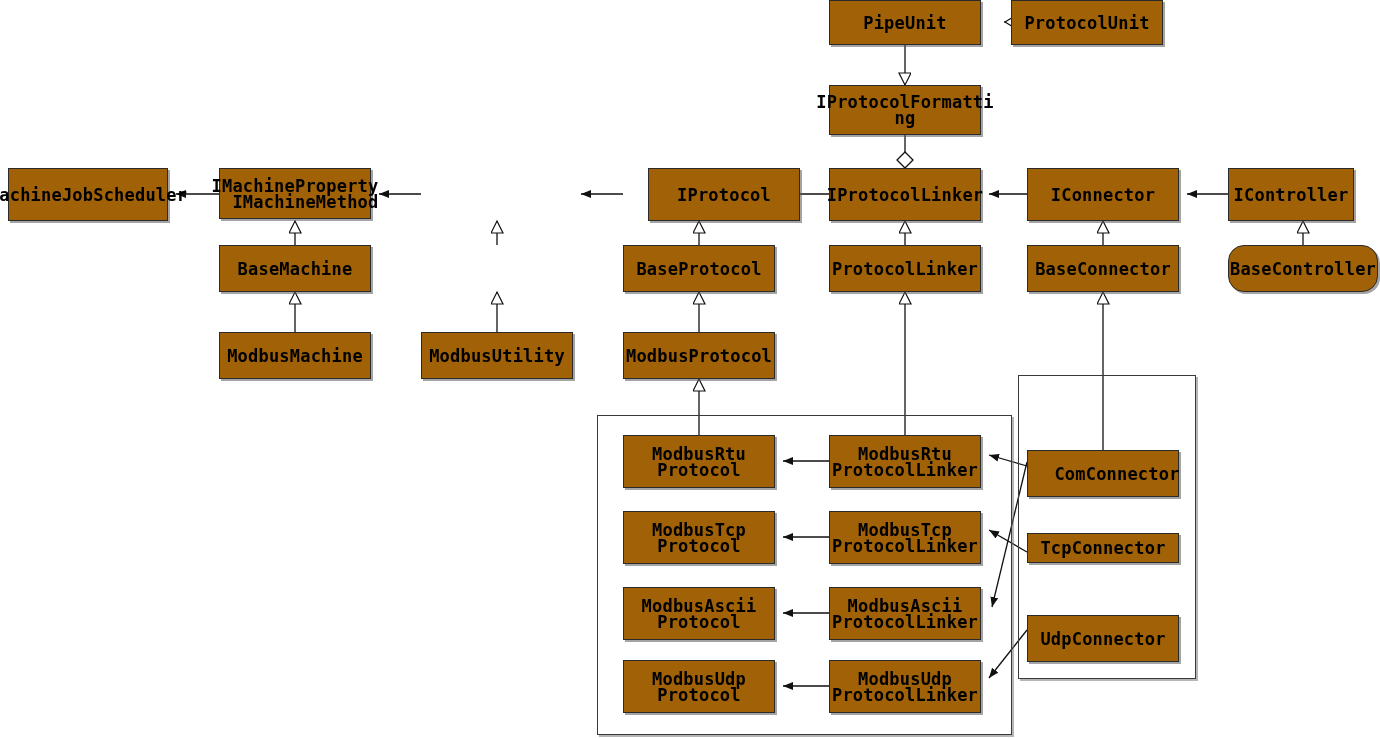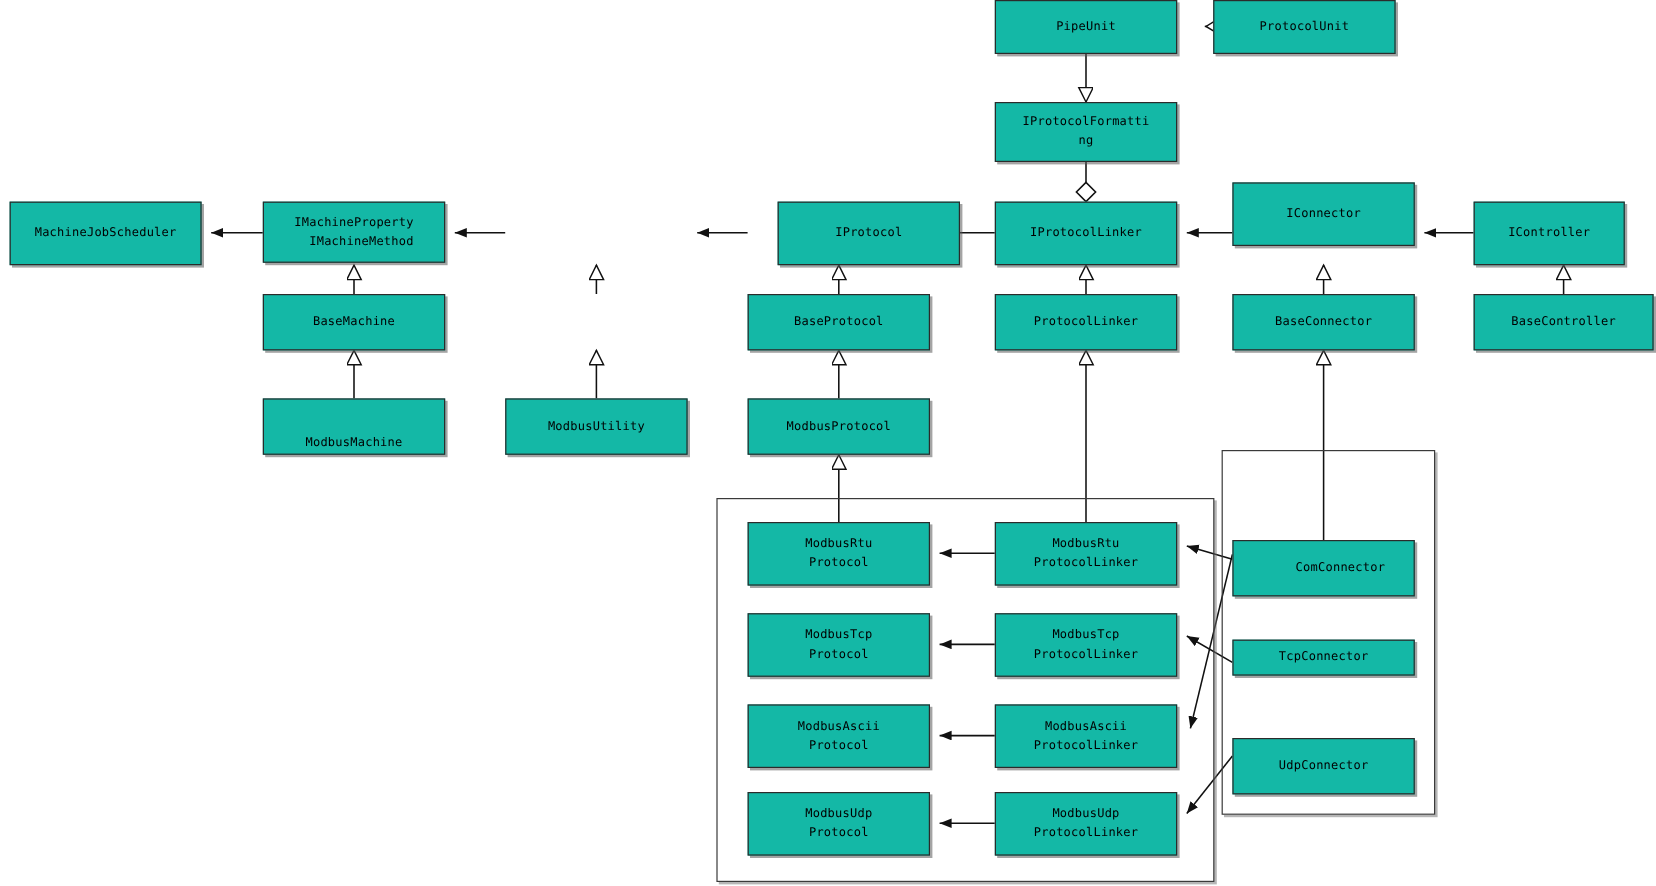"PipeUnit" .node { background: #14b8a6 -> #a16207; font-size: 10px -> 17px; font-weight: none -> bold }
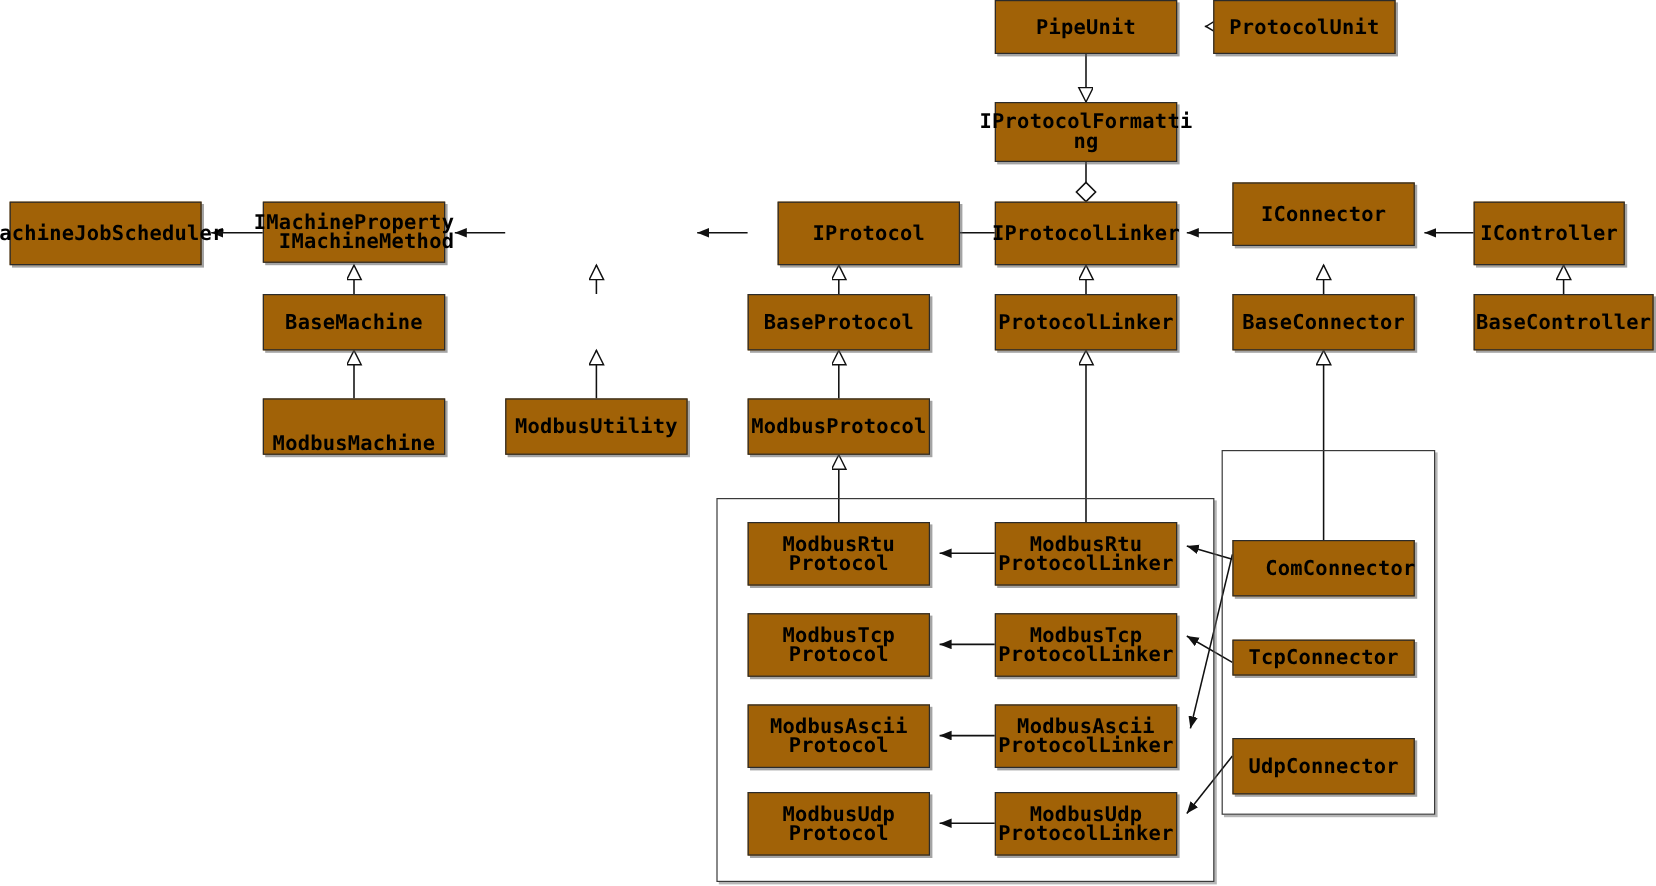"IConnector" div.node { top: 152px -> 168px }
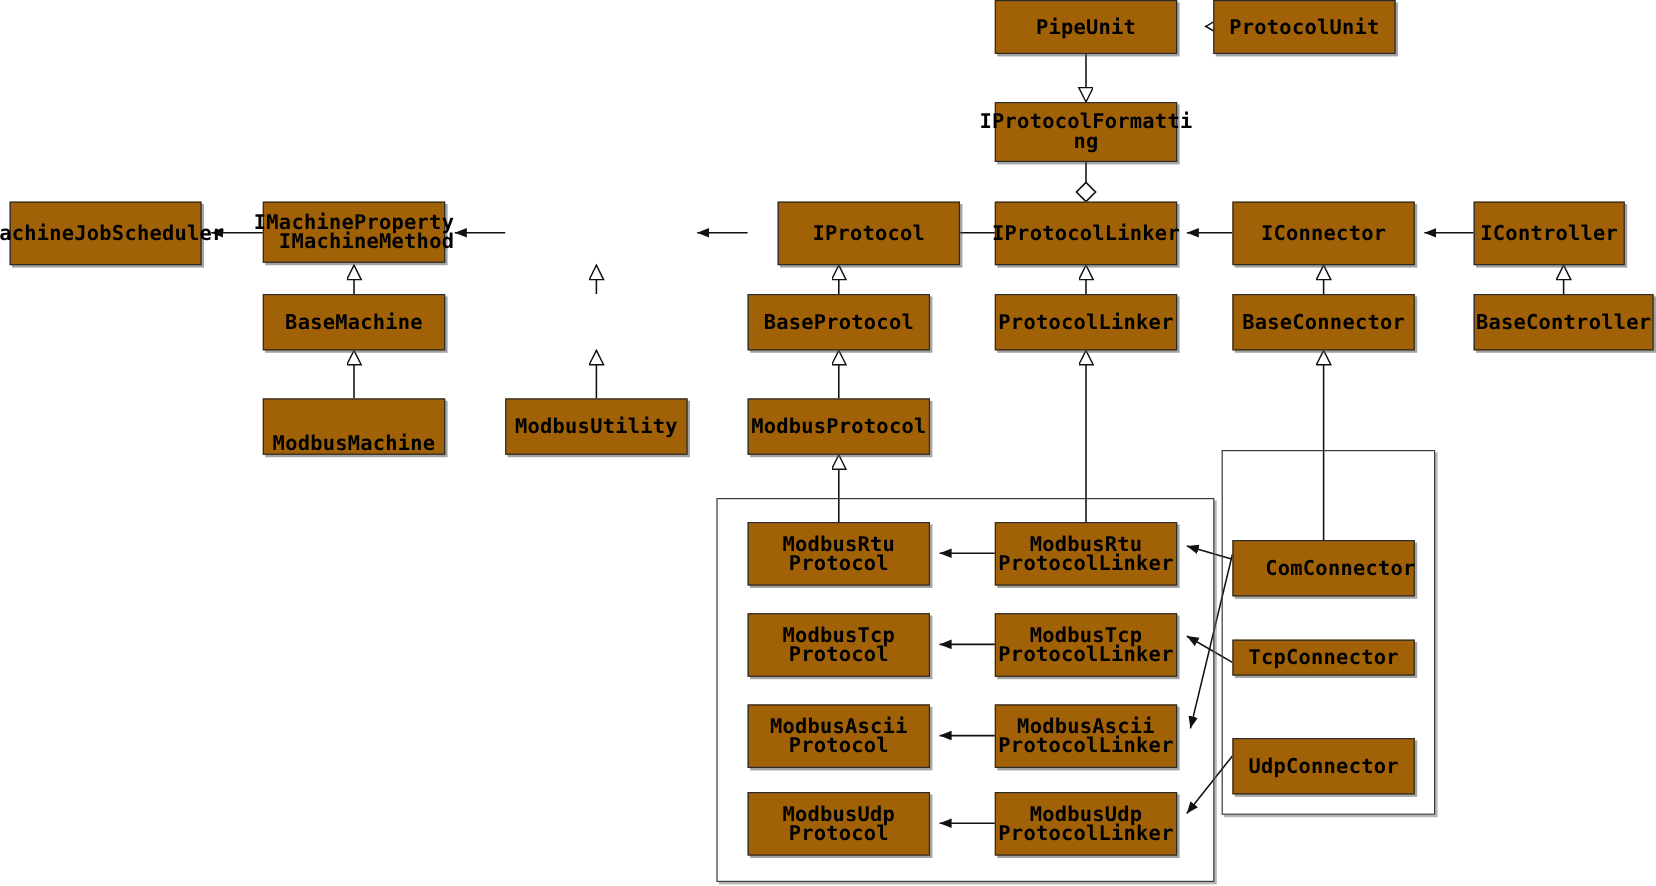"BaseController" div.node { border-radius: none -> 16px }
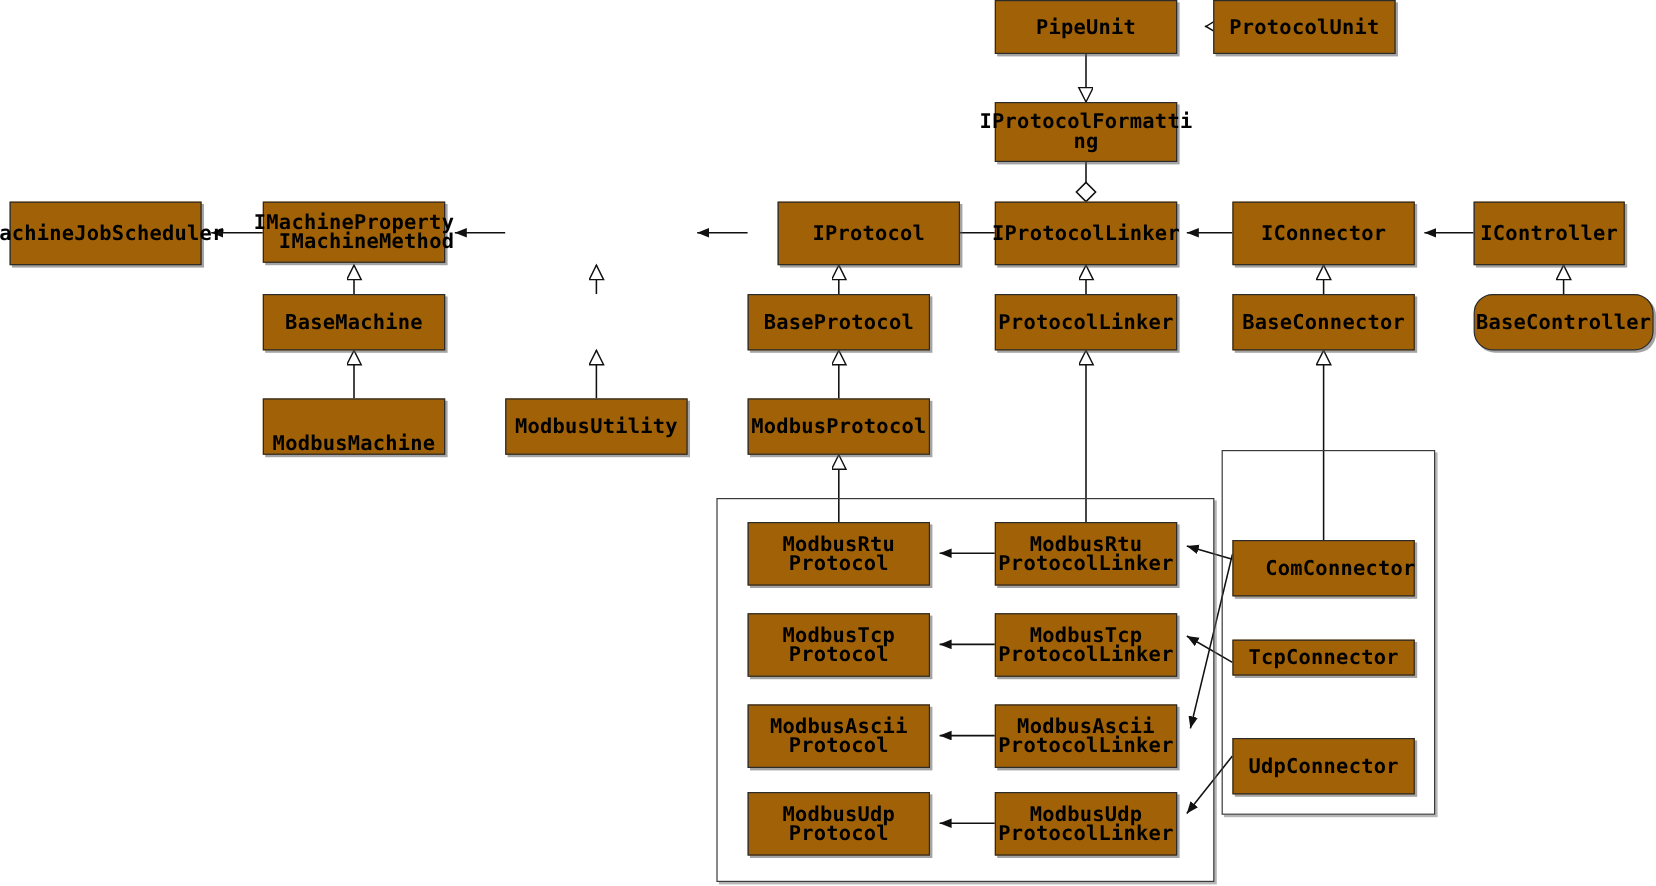"ModbusMachine" div.node { align-items: flex-end -> none }
